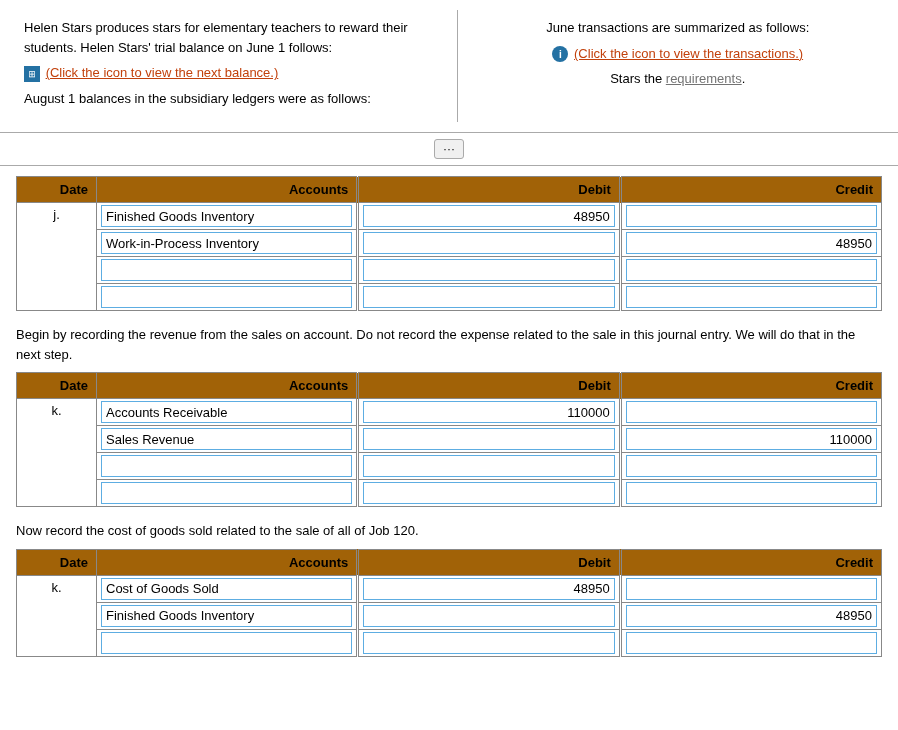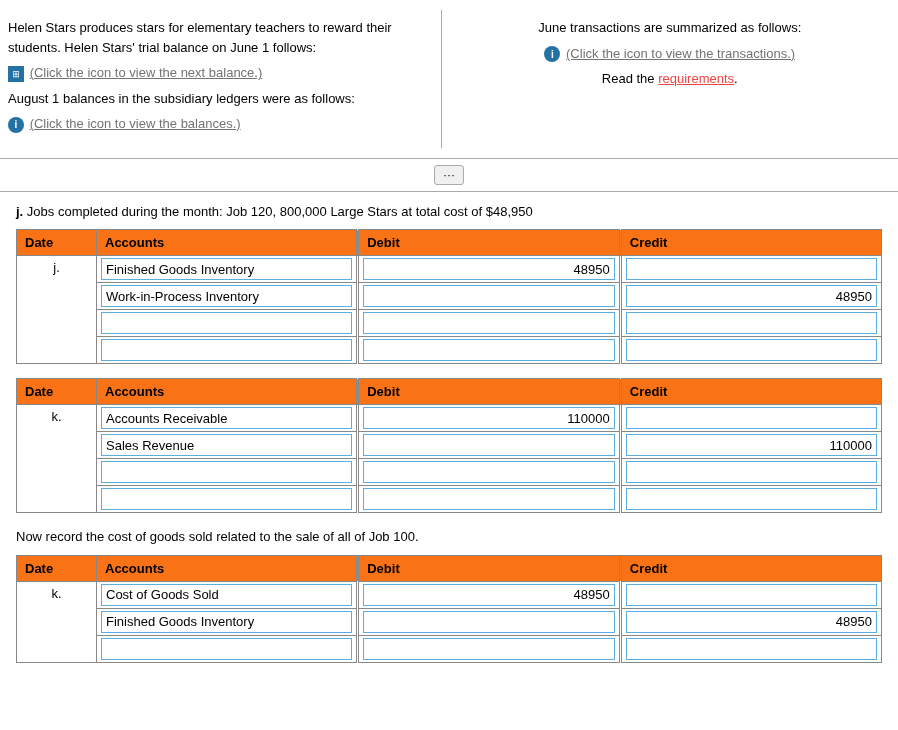"Helen Stars produces stars for" .top-left { padding: 8px 8px -> 8px 24px }
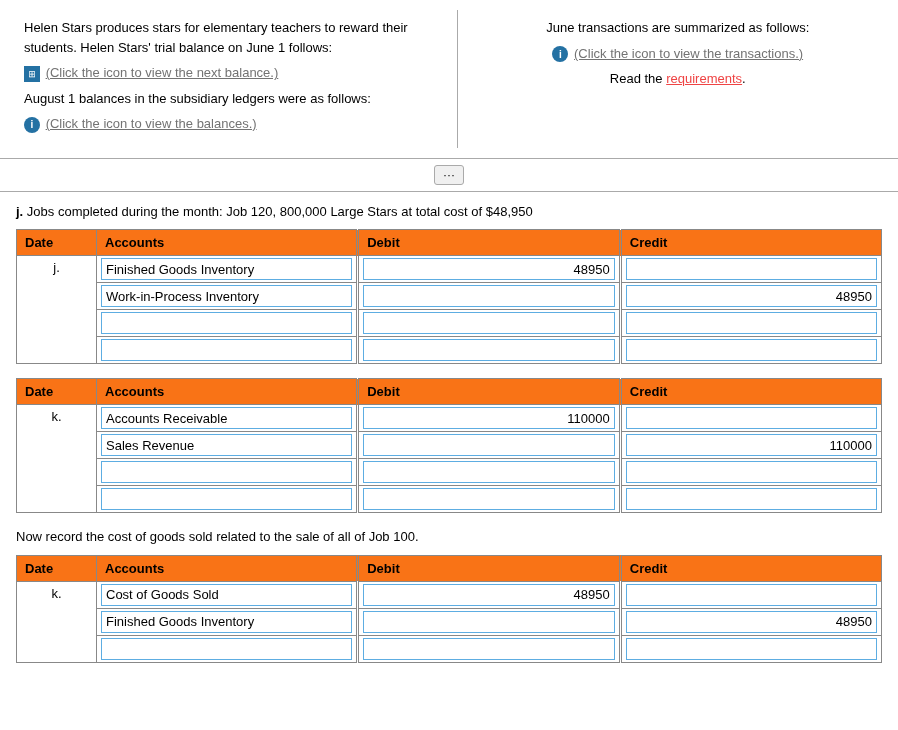"(Click the icon to view" .icon-link { color: #737373 -> #c2410c }
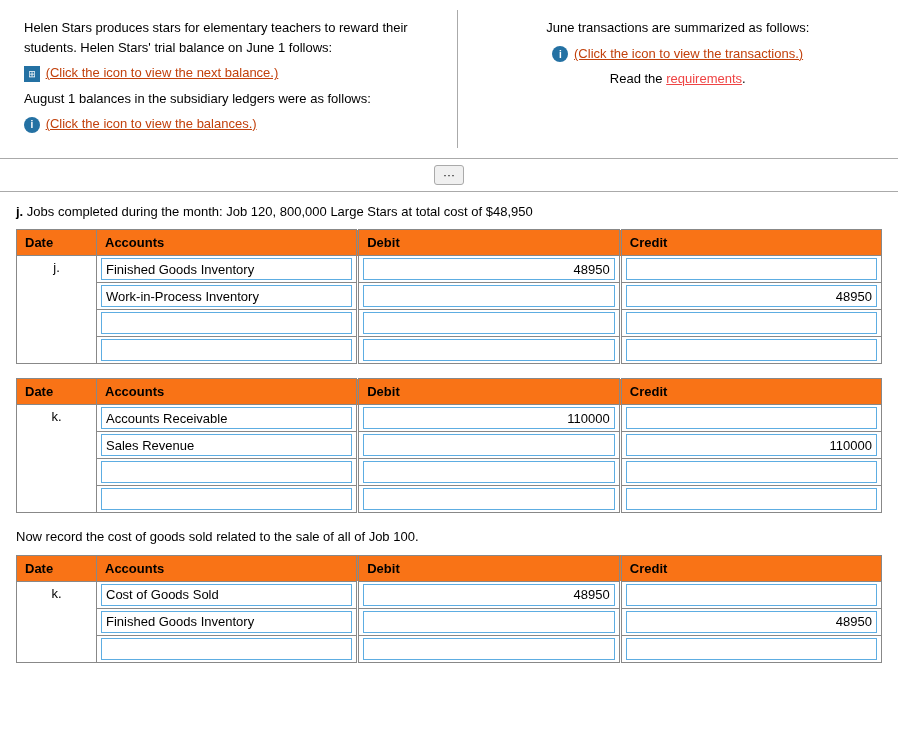"Read the" span { text: Read -> Stars }
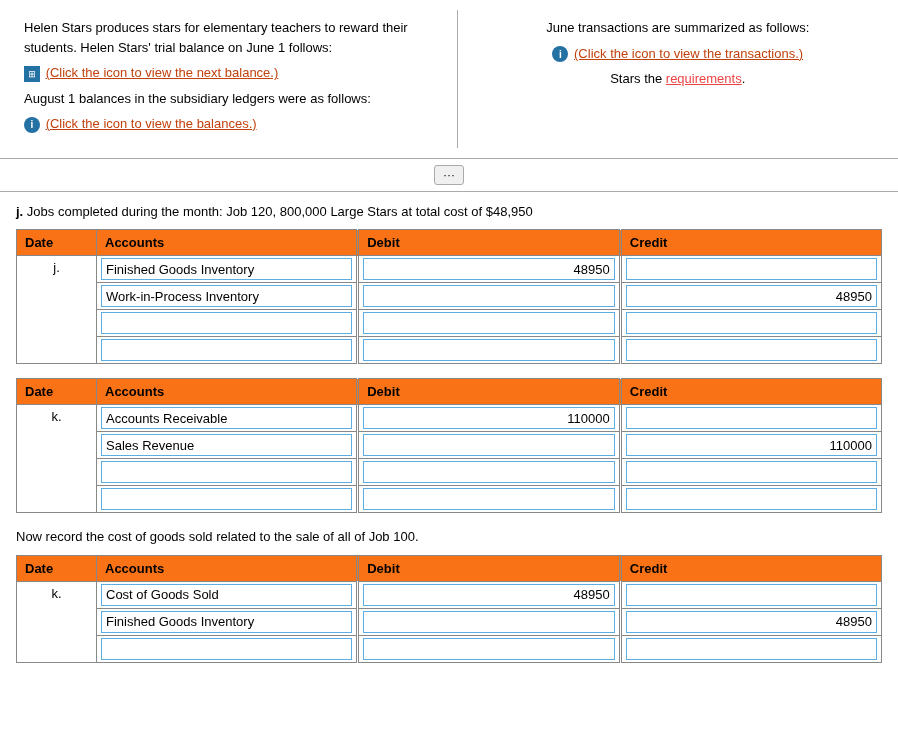"requirements" .requirements-link { color: #ef4444 -> #737373 }
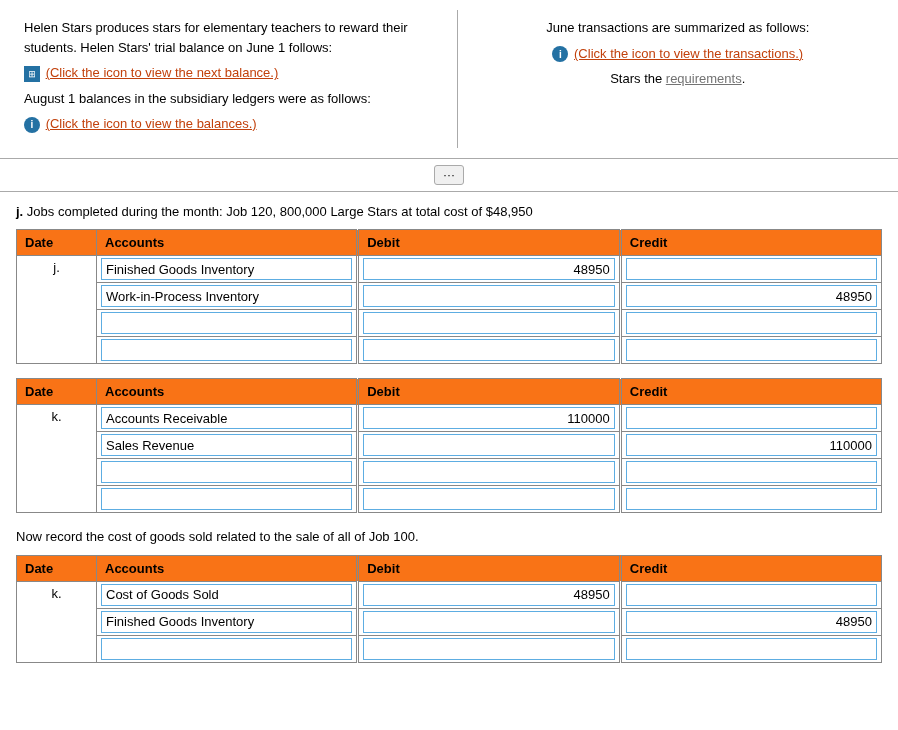"i (Click the icon to view the balances.)" p { html: <p> <span>i</span> <span>(Click the icon to view the balances.)</span> </p> -> none }
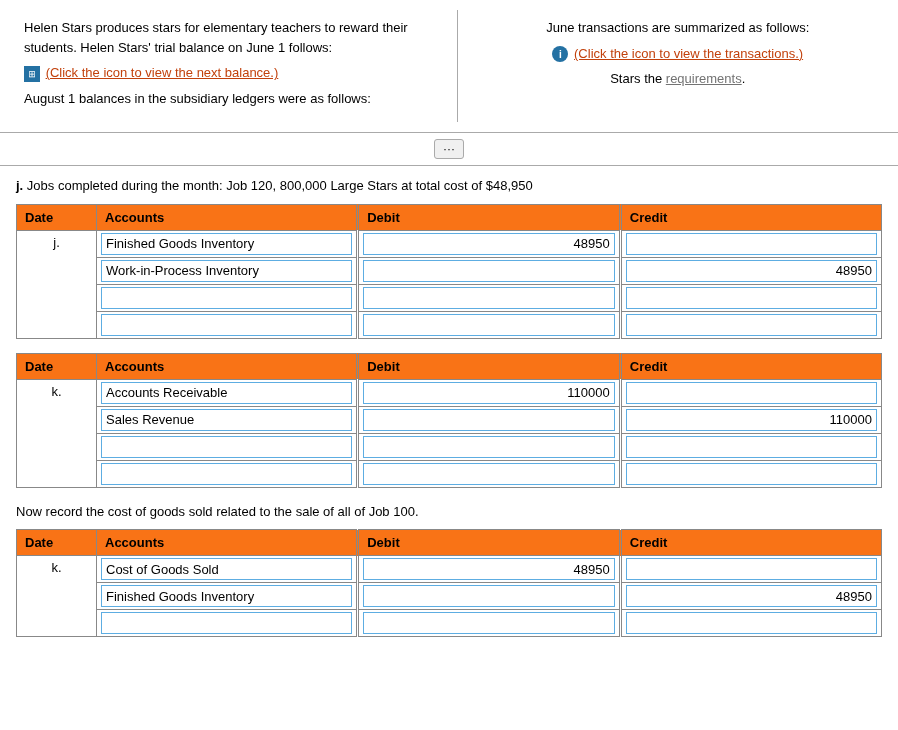"j. Jobs completed during the" p.section-title { html: <p> <strong>j.</strong><span> Jobs completed during the month: Job 120, 800,000 Large Stars at total cost of $48,950</span> </p> -> none }
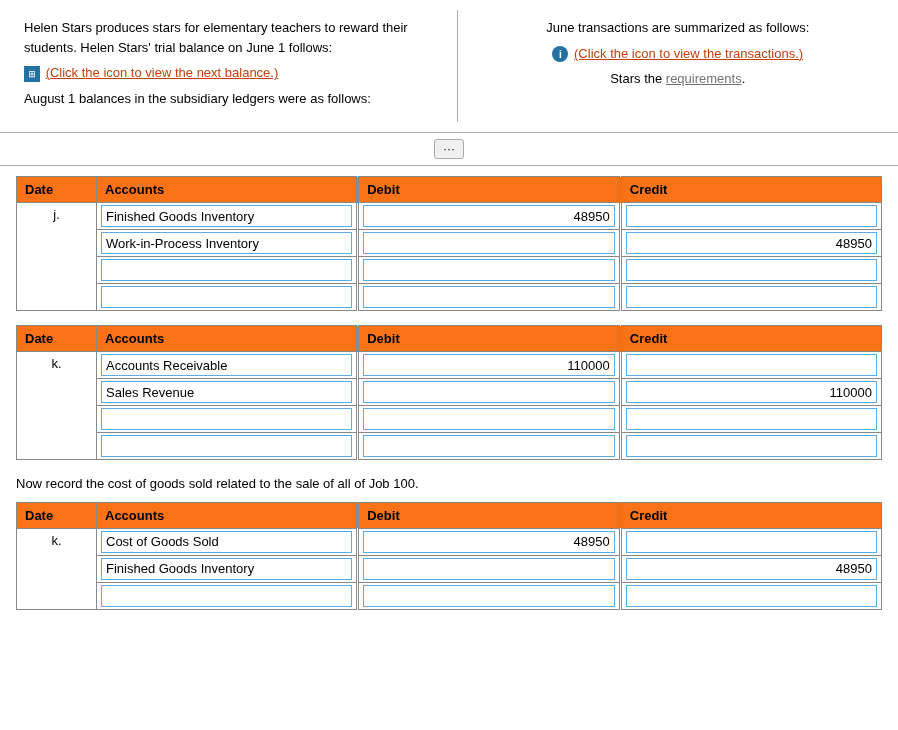"Date" .journal-table th { background: #f97316 -> #a16207; text-align: left -> right }
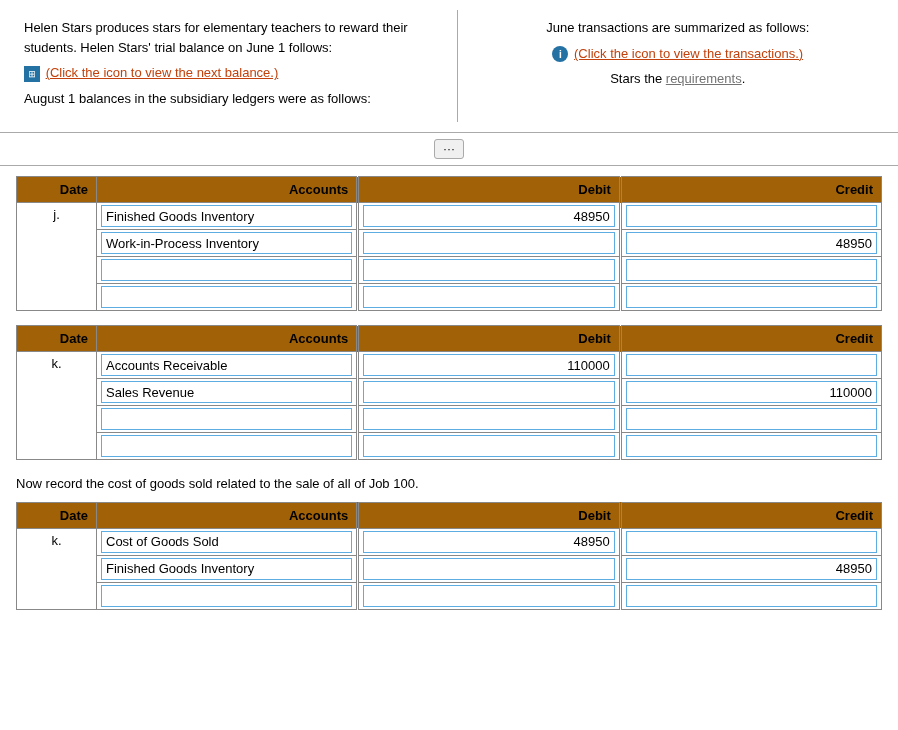"Begin by recording the revenue" p.instruction-text { html: none -> <p>Begin by recording the revenue from the sales on account. Do not record the expense related to the sale in this journal entry. We will do that in the next step.</p> }
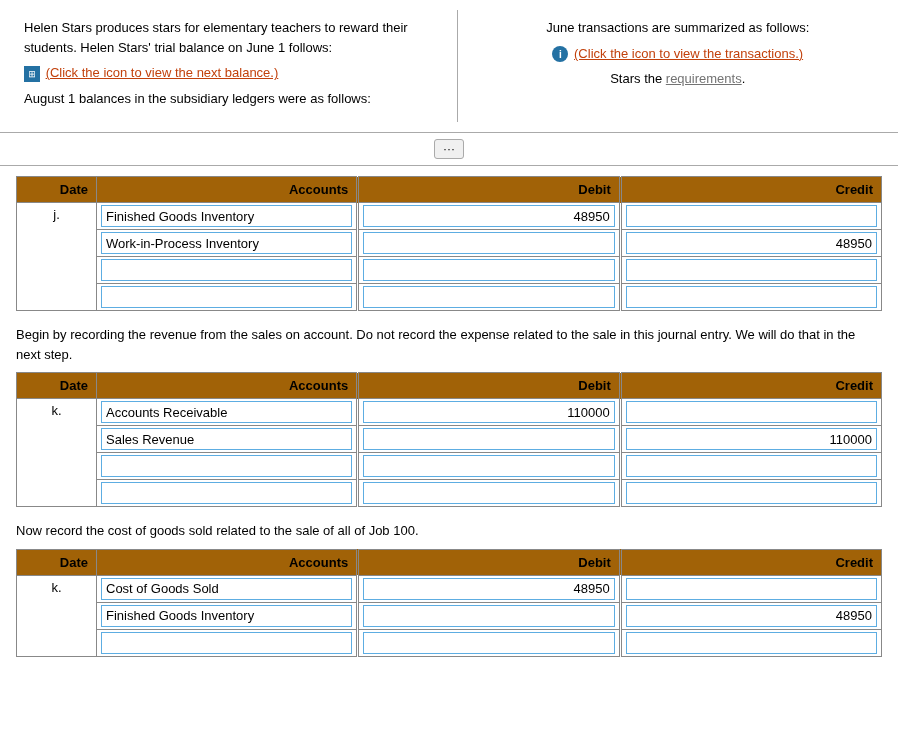"Now record the cost of" p.instruction-text { text: 100 -> 120 }
